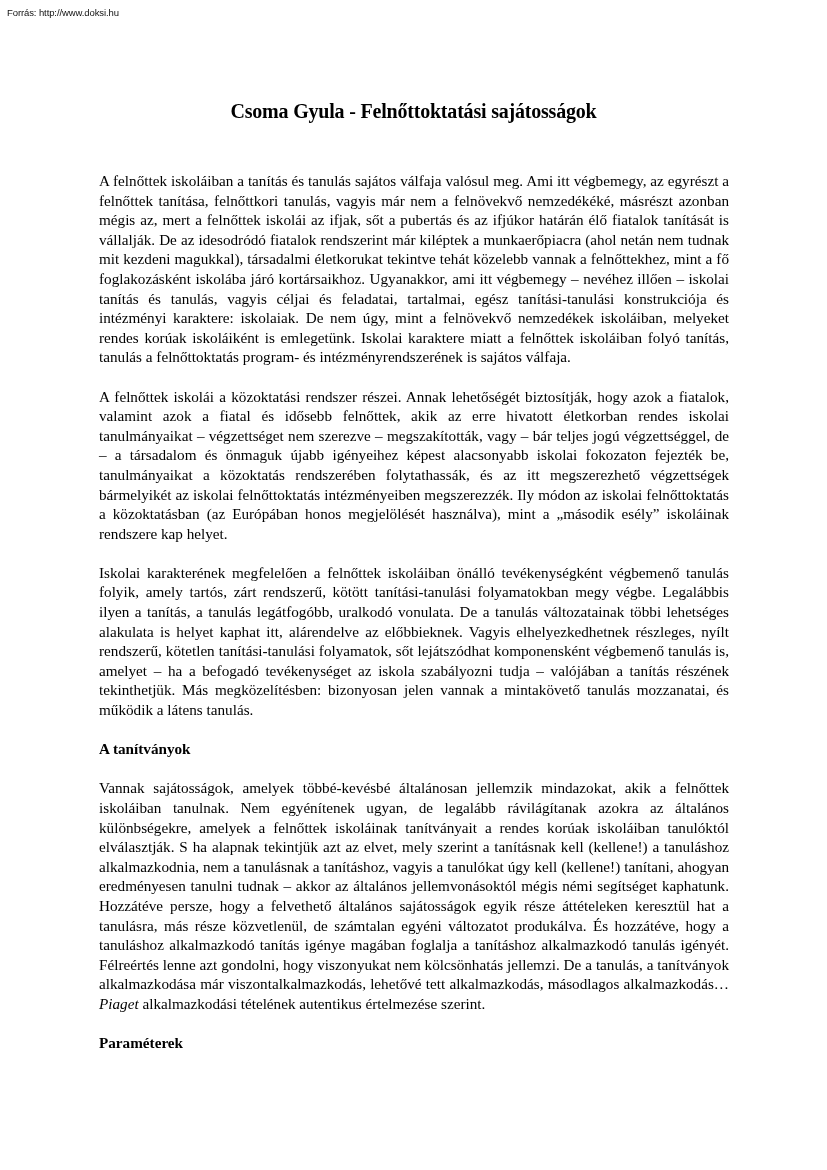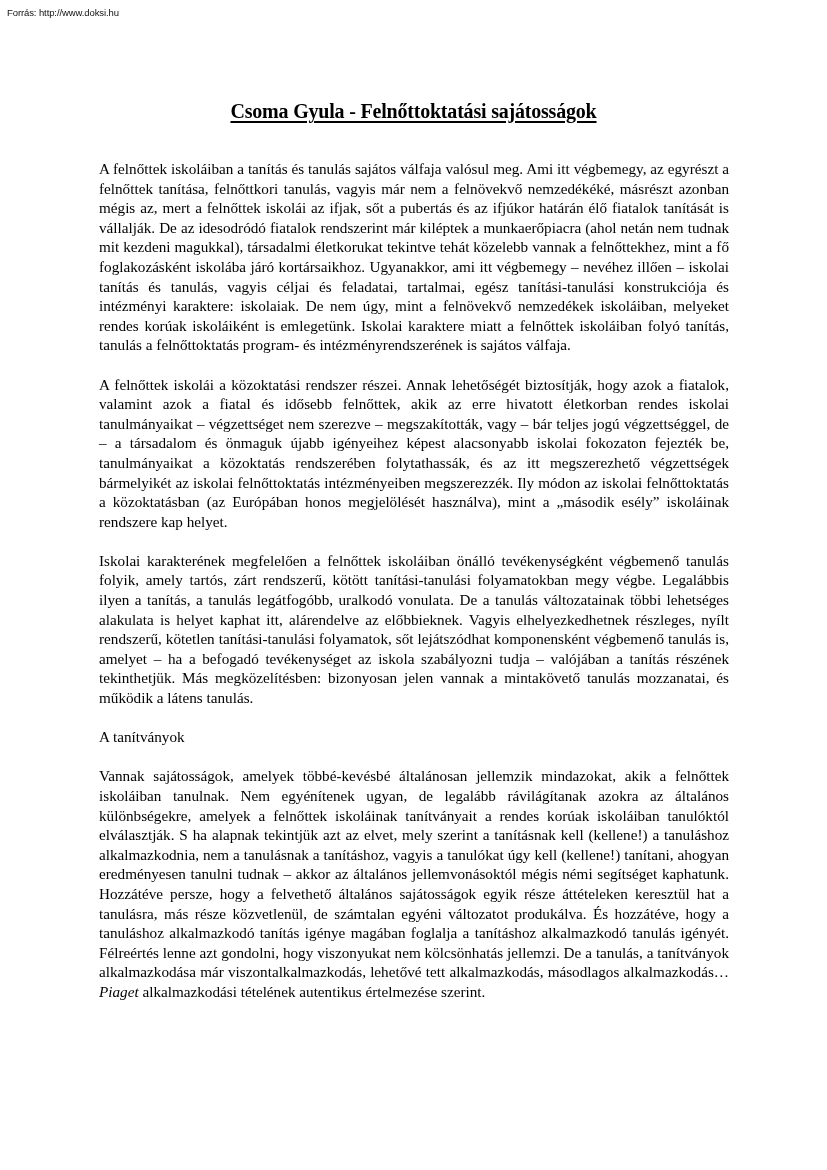"Csoma Gyula - Felnőttoktatási" .title { text-decoration: underline -> none }
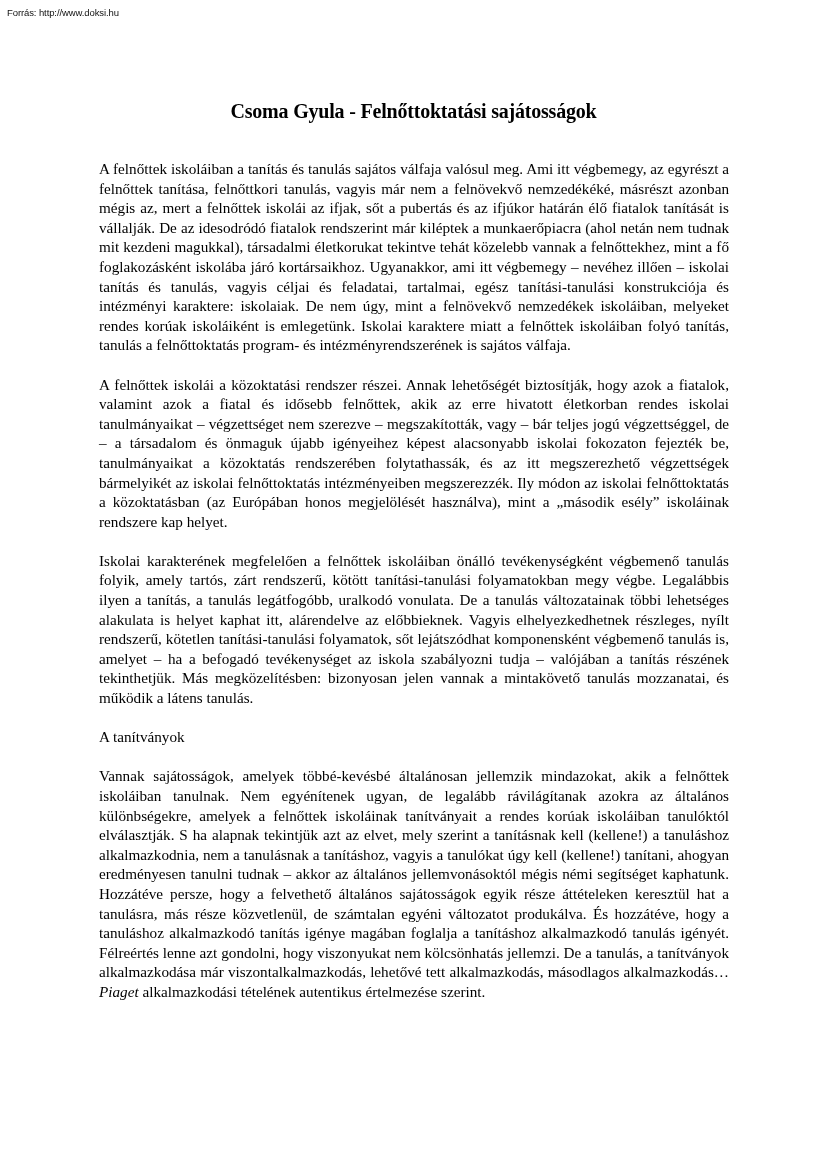"A felnőttek iskoláiban a tanítás" .content { top: 159px -> 171px }
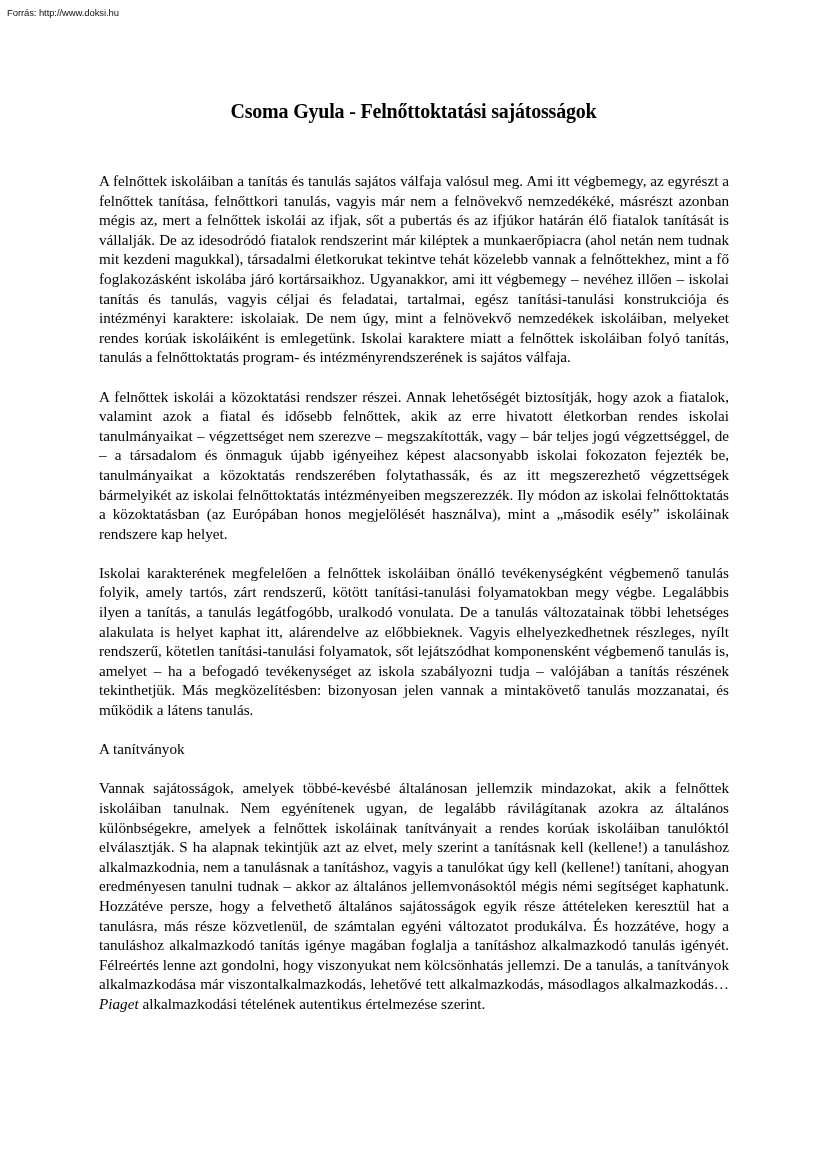"A tanítványok" .heading { font-weight: normal -> bold }
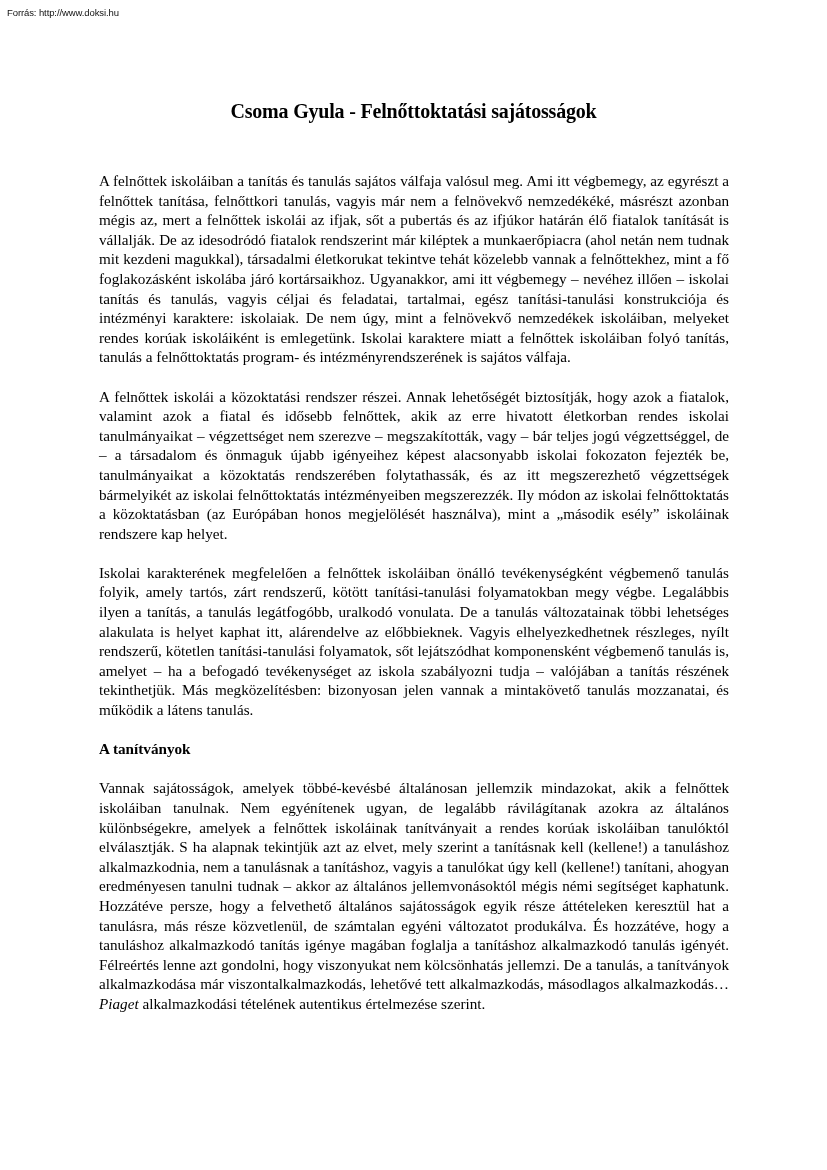"Paraméterek" p.heading { html: none -> <p>Paraméterek</p> }
